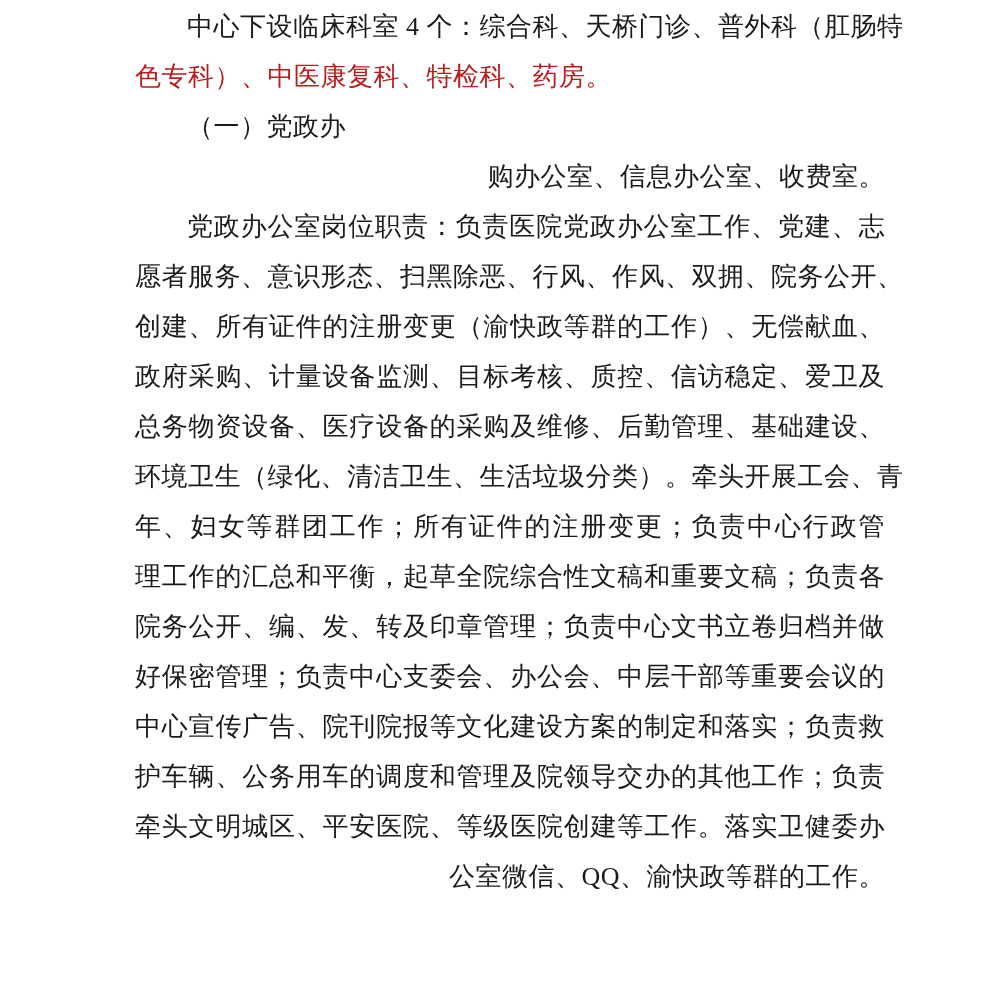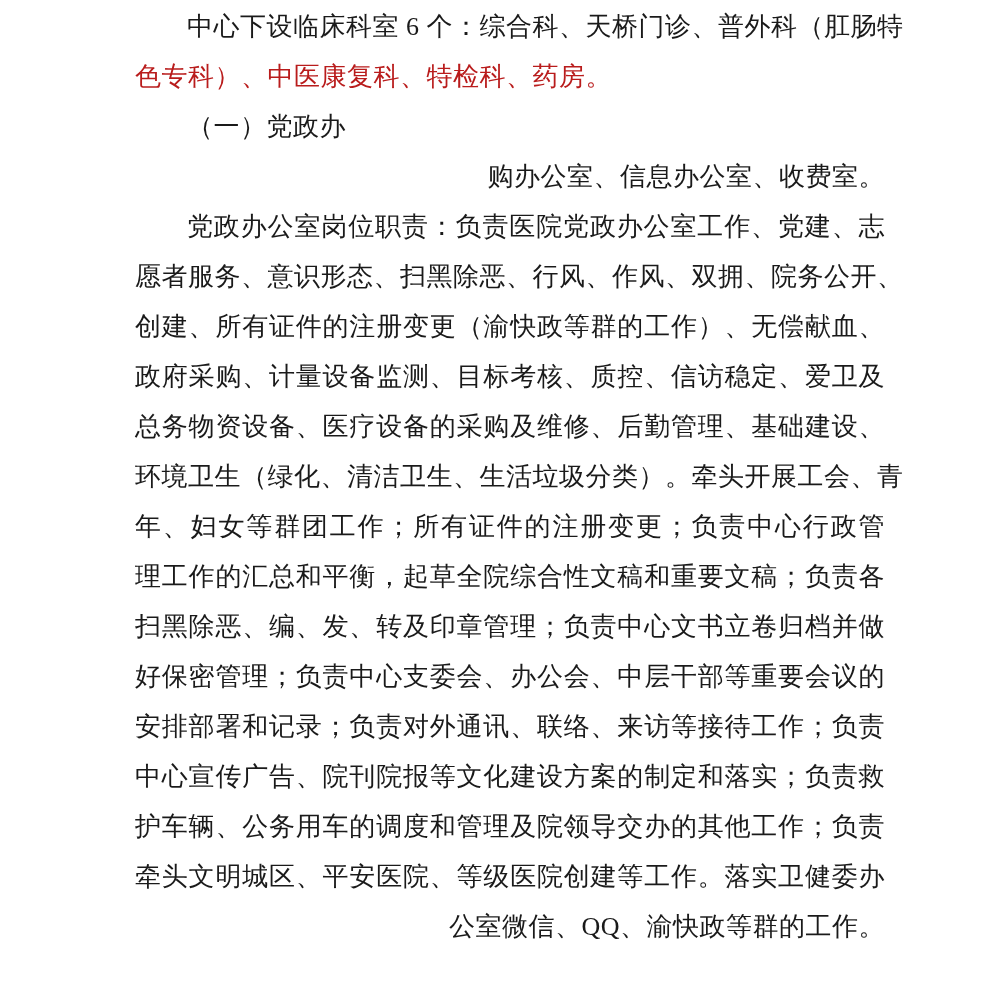"中心下设临床科室 6 个：综合科、天桥门诊、普外科（肛肠特" div.line { text: 6 -> 4 }
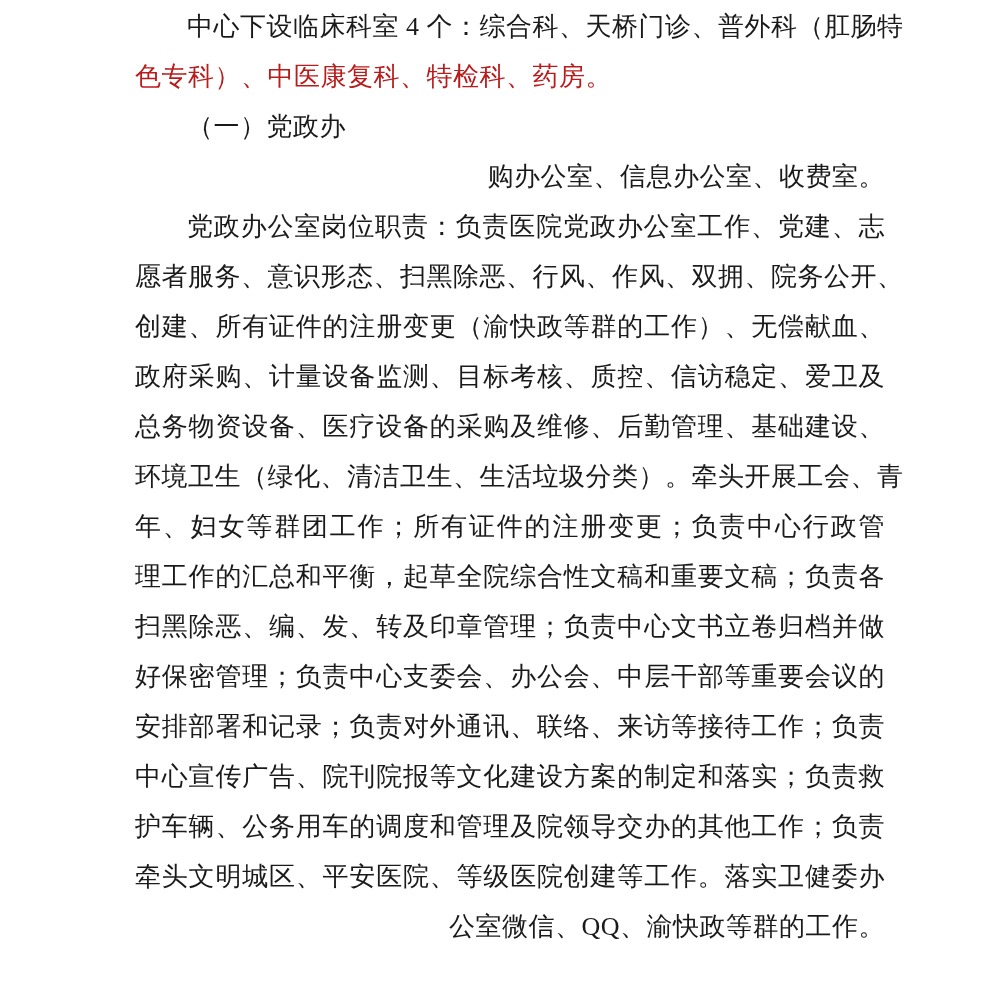"扫黑除恶、编、发、转及印章管理；负责中心文书立卷归档并做" div.line { text: 扫黑除恶 -> 院务公开 }
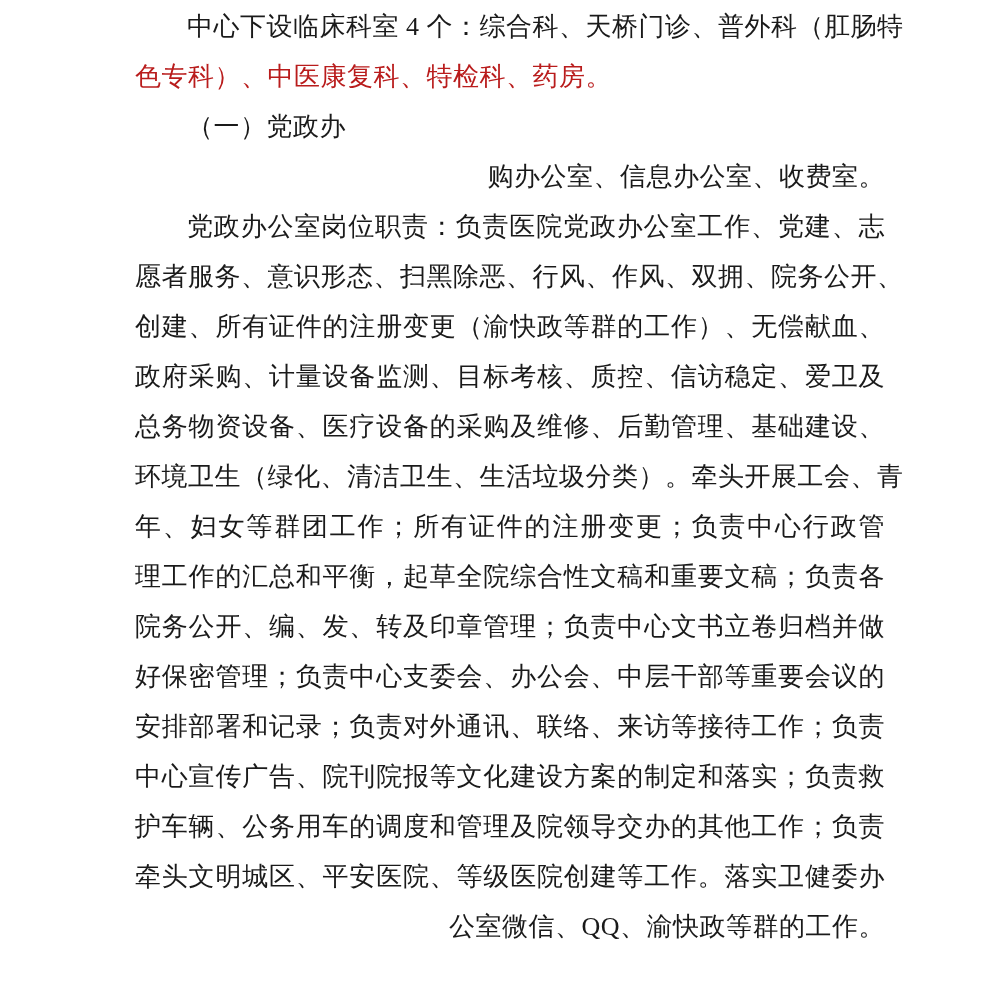"安排部署和记录；负责对外通讯、联络、来访等接待工作；负责" div.line { html: <div>安排部署和记录；负责对外通讯、联络、来访等接待工作；负责</div> -> none }
